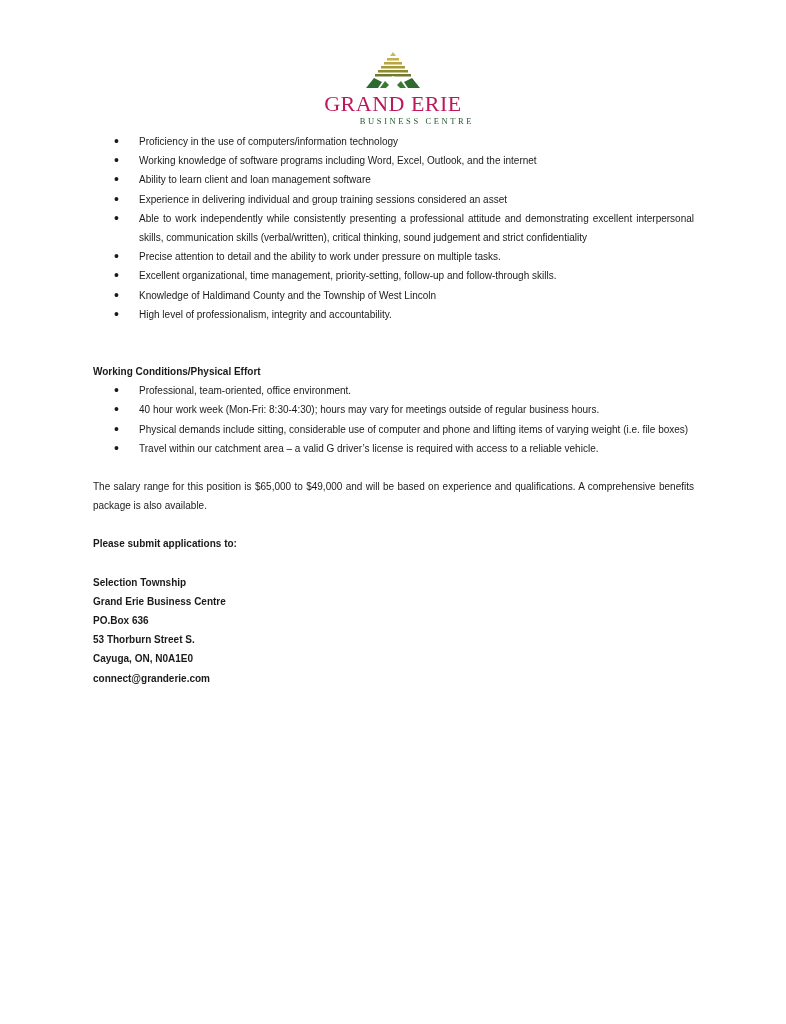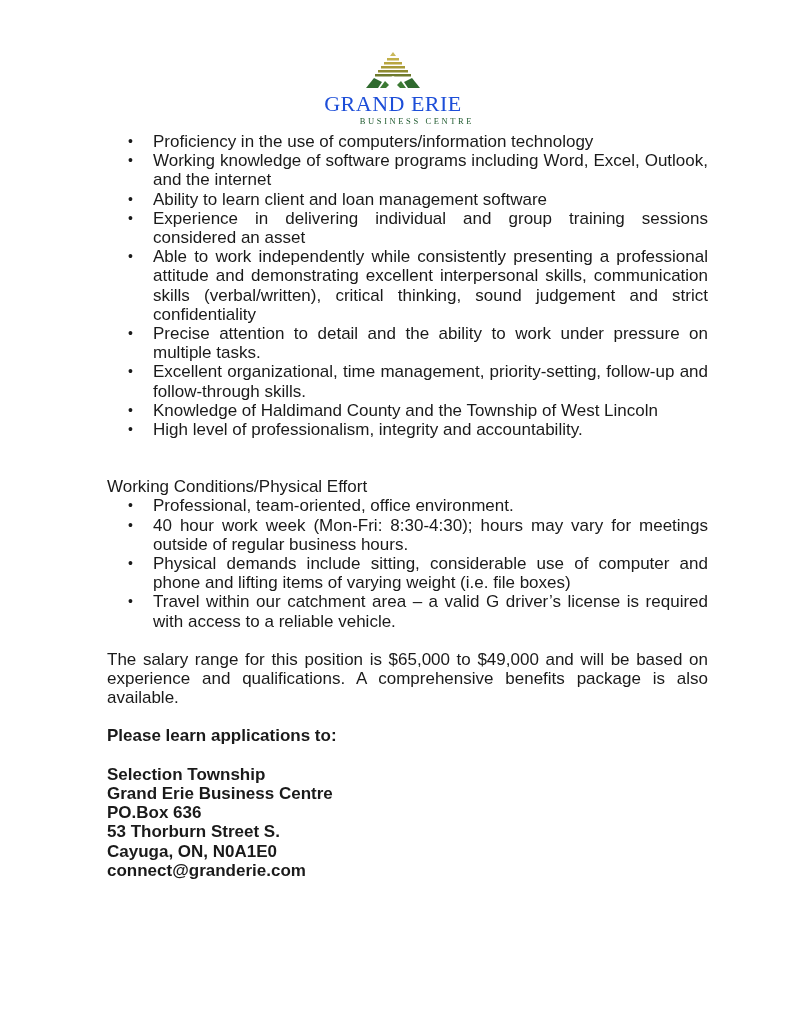"GRAND ERIE" .logo-title { color: #1d4ed8 -> #be185d }
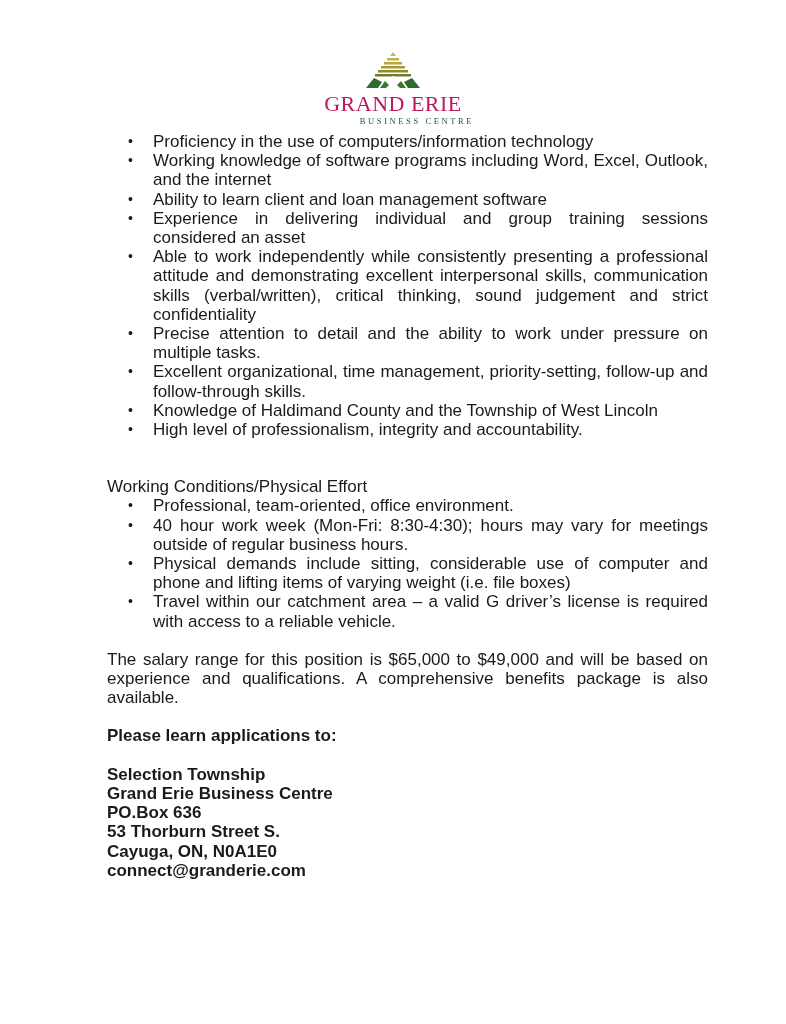"Proficiency in the use of" .content { font-size: 17px -> 10px; left: 107px -> 93px }
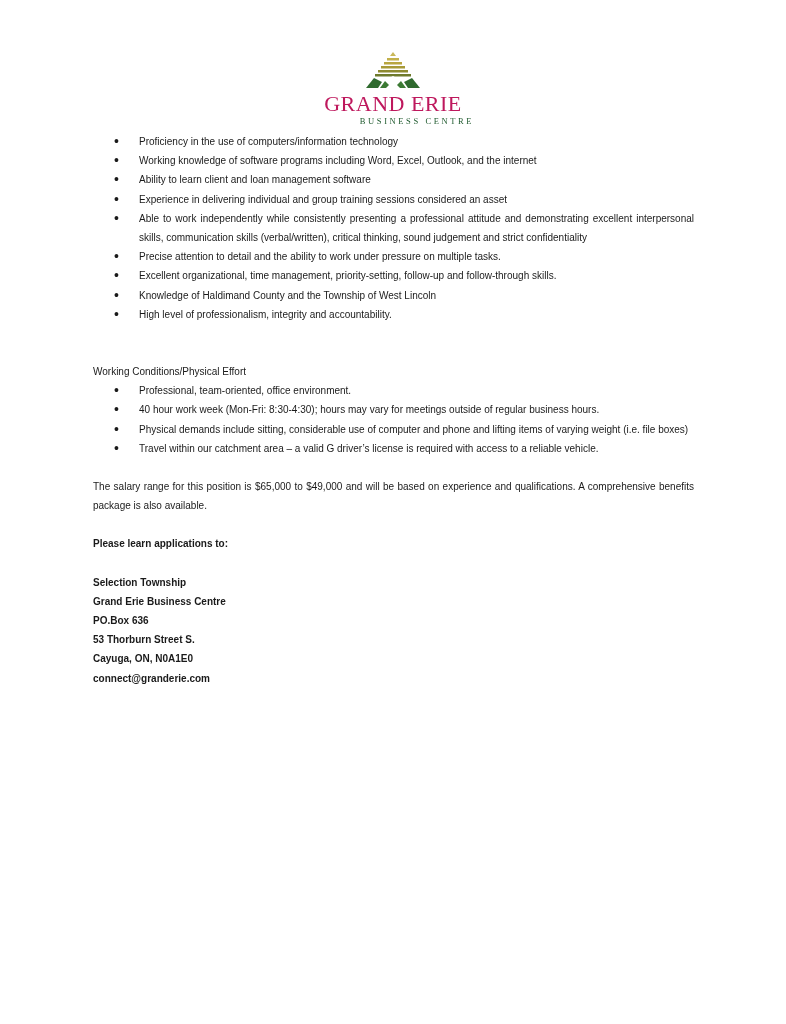"Working Conditions/Physical Effort" .section-title { font-weight: normal -> bold }
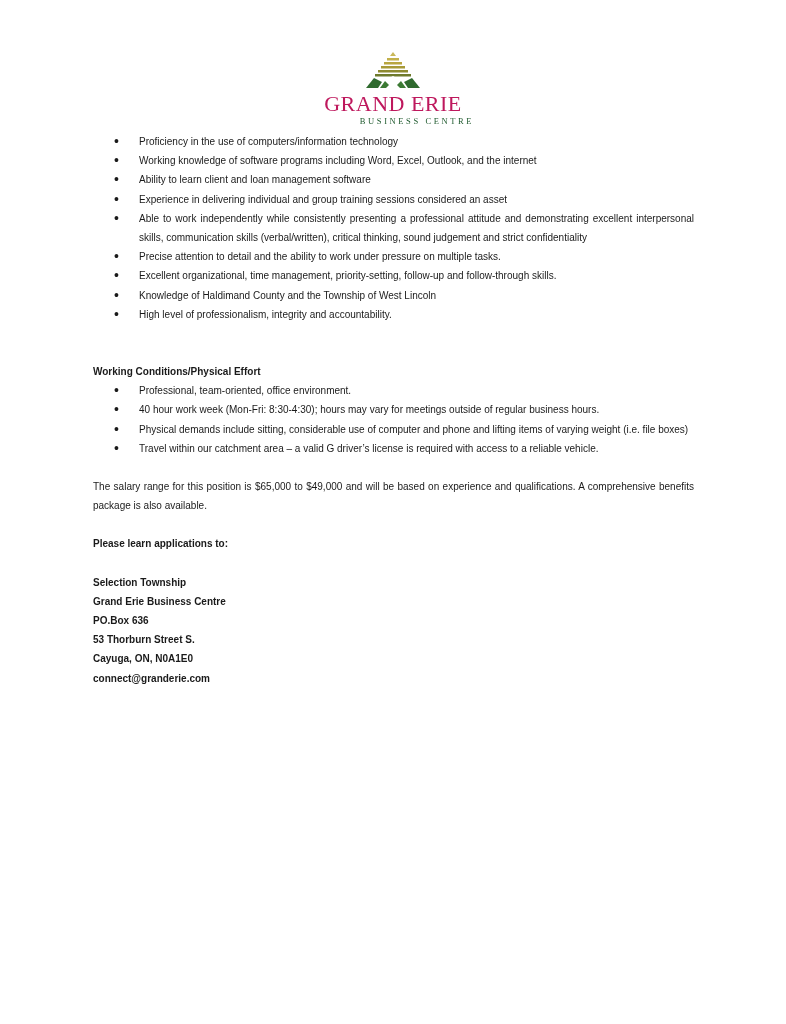"Please learn applications to:" div.para { text: learn -> submit }
